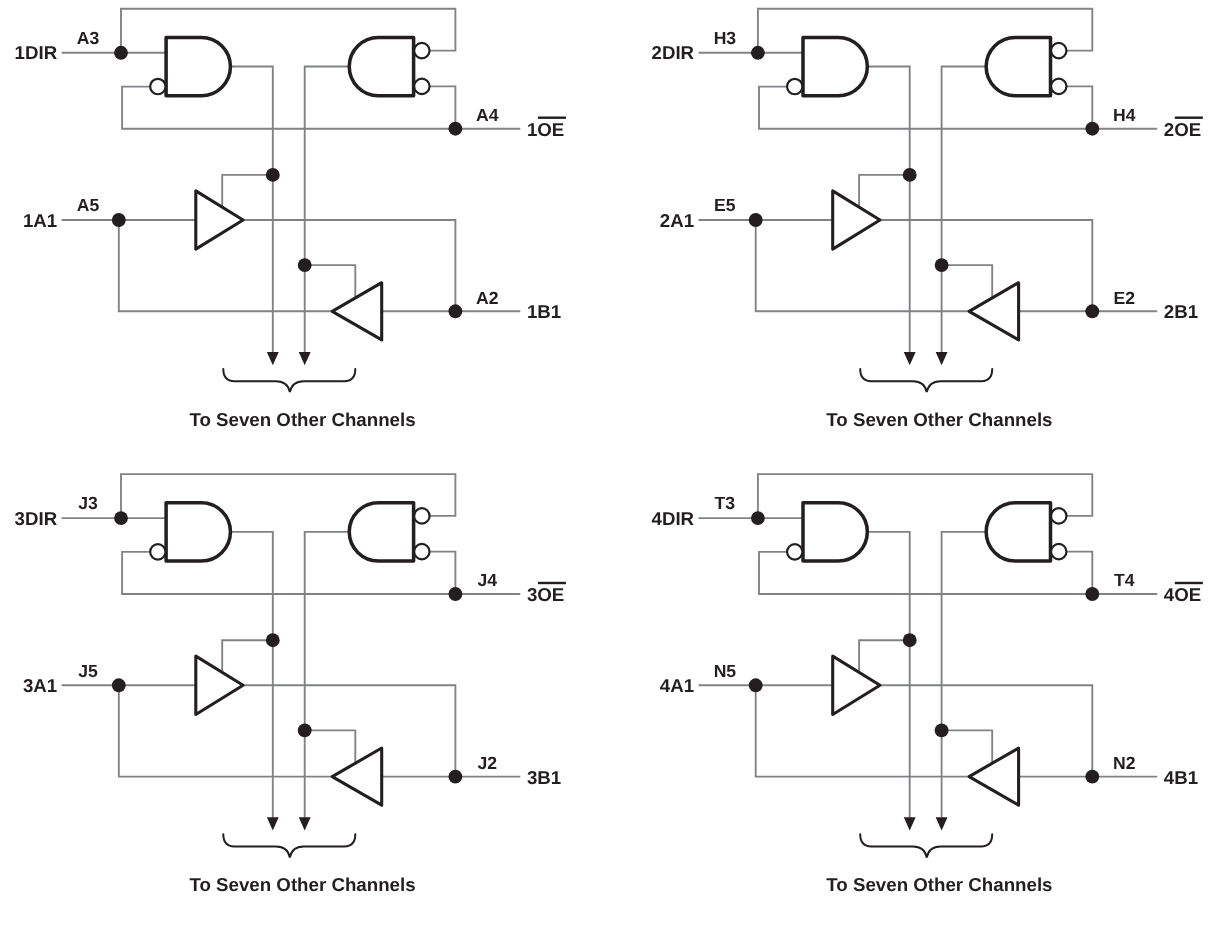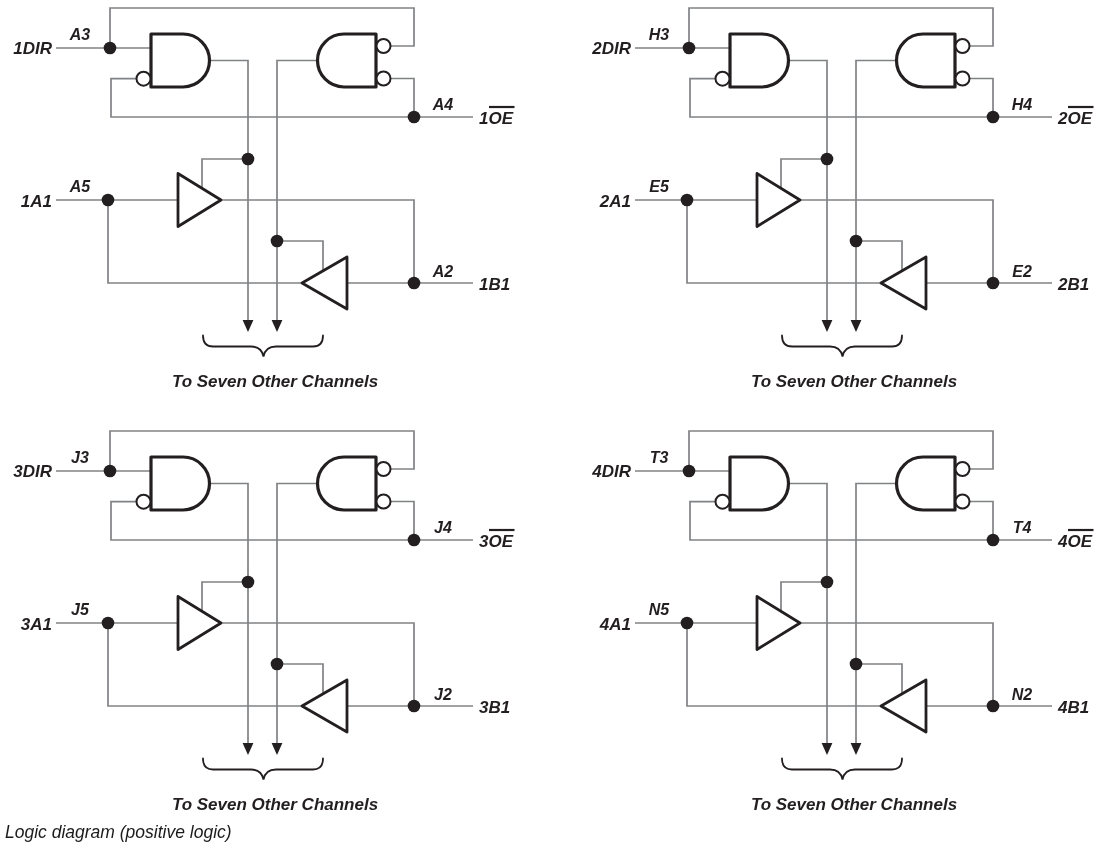"1DIR" #canvas { font-style: italic -> none }
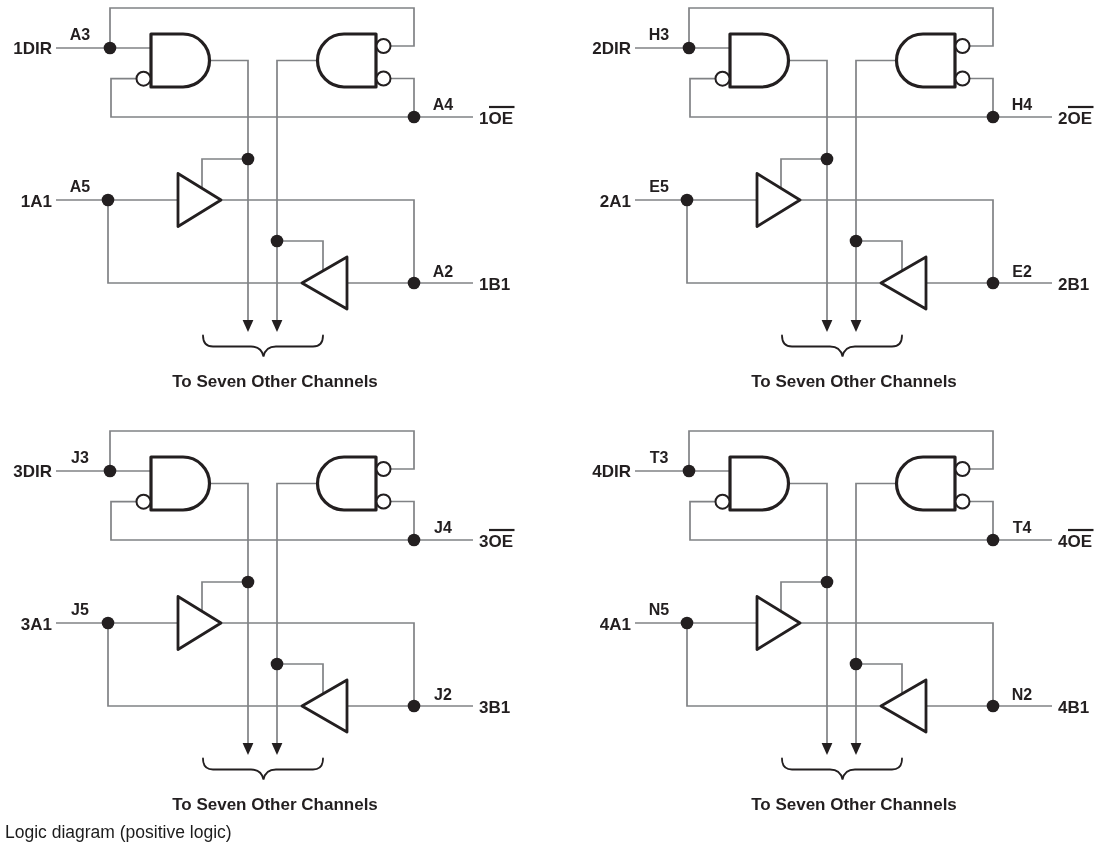"Logic diagram (positive logic)" div.caption { html: <div>Logic diagram (positive logic)</div> -> none }
